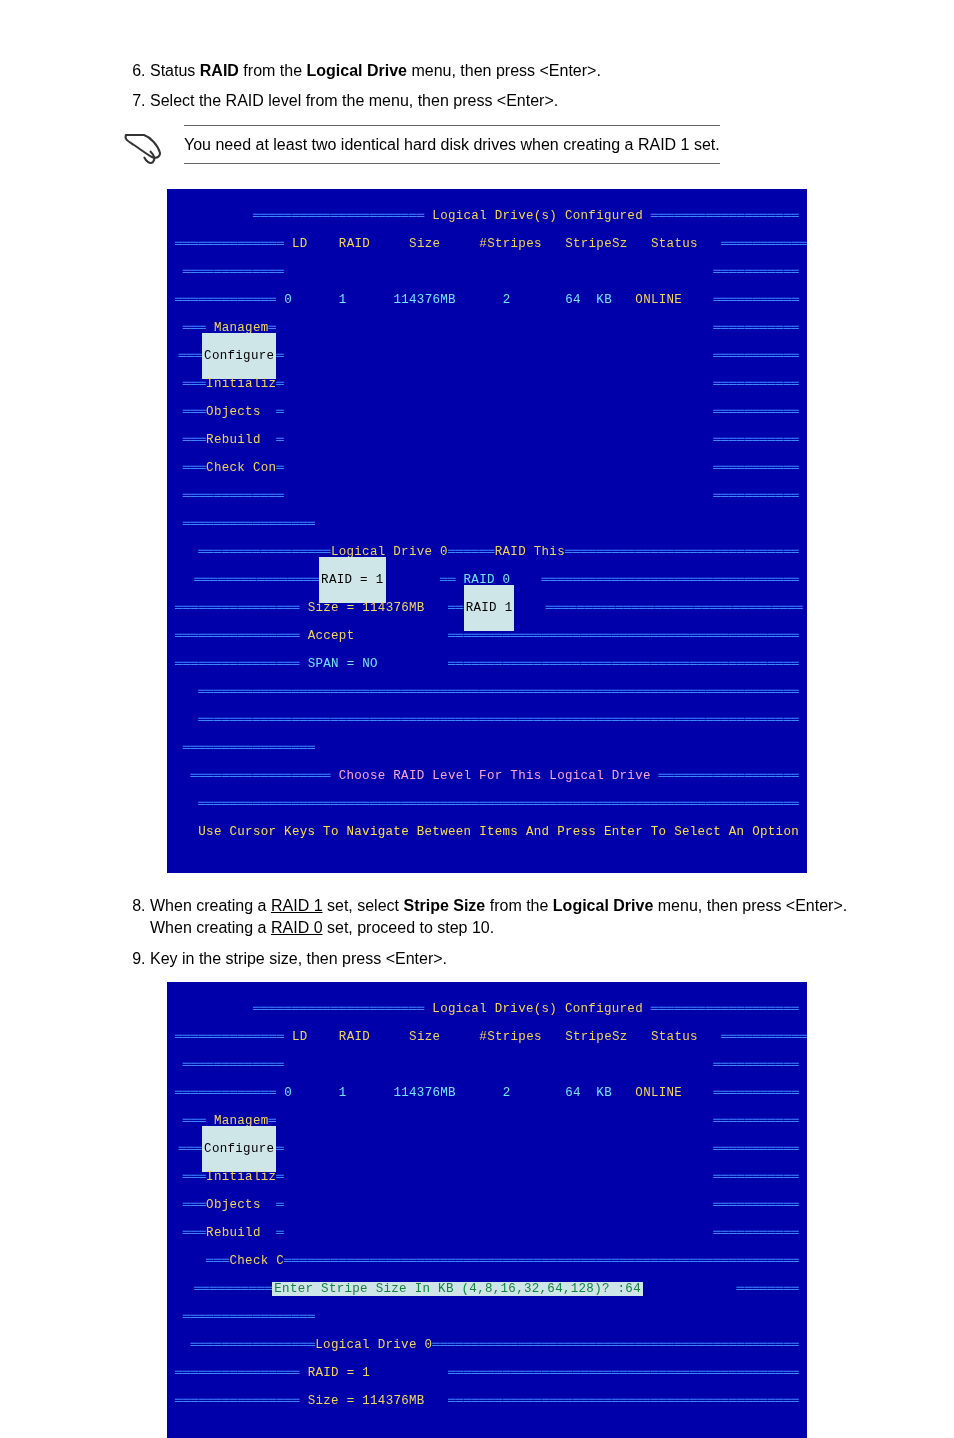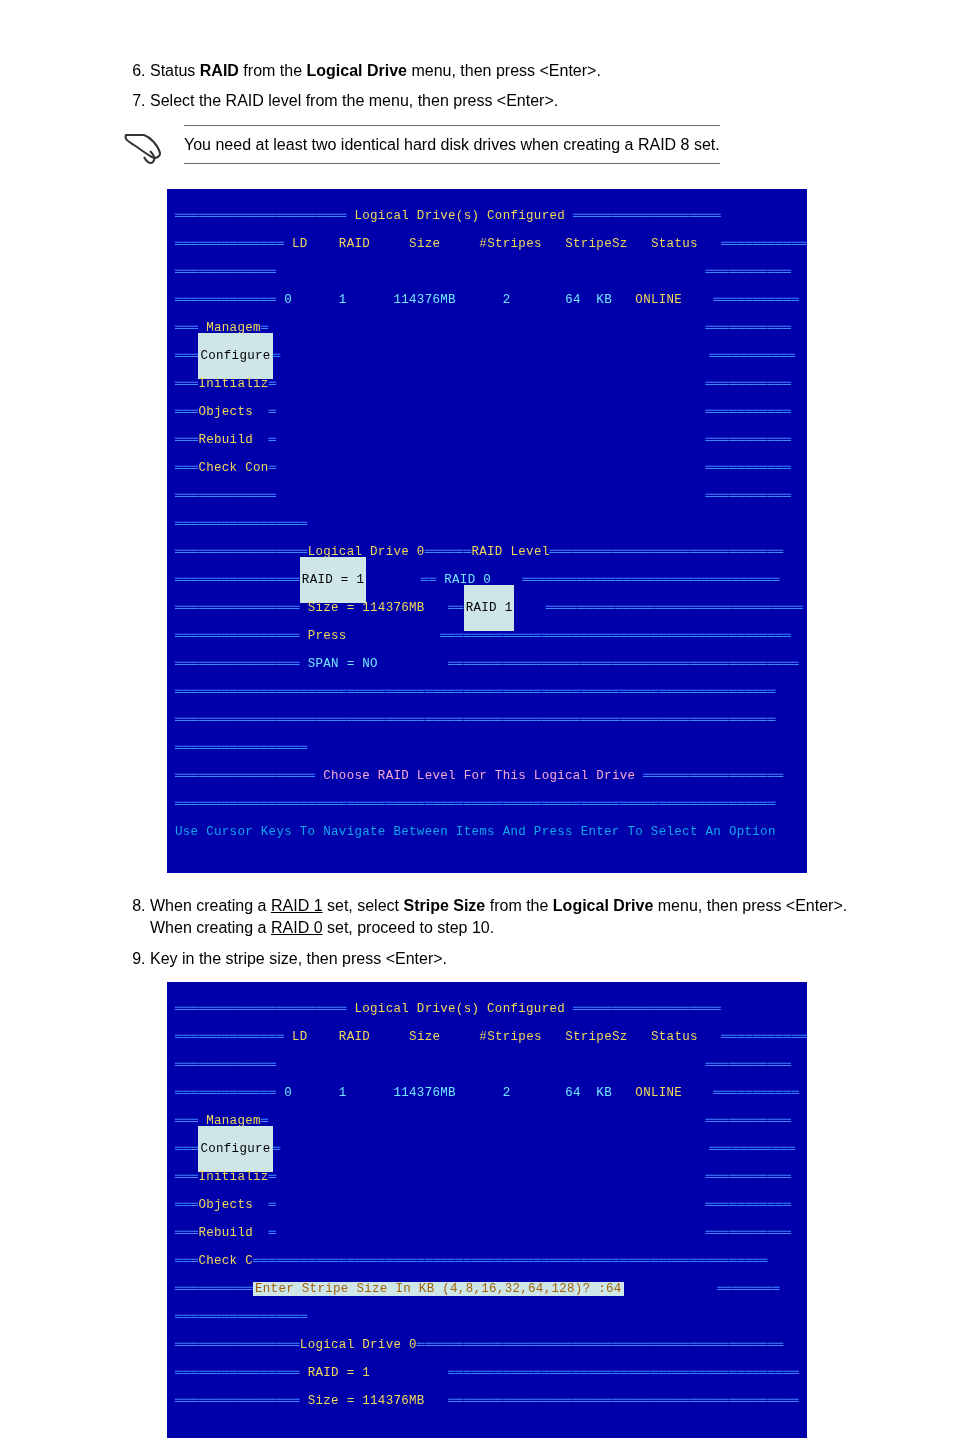"You need at least two" div.note-text { text: 8 -> 1 }
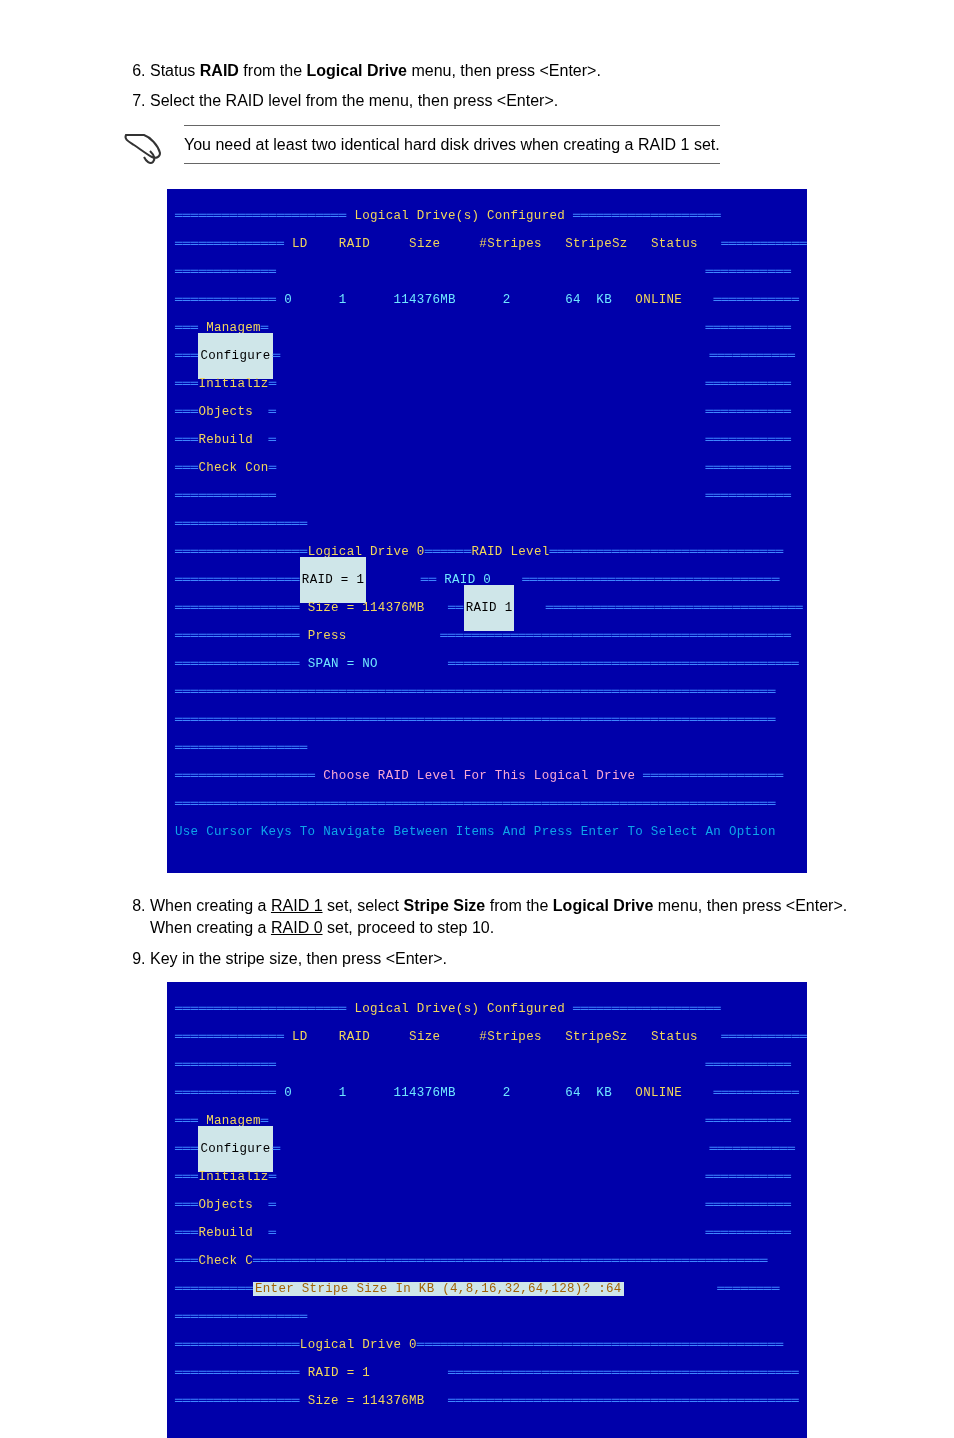"══════════════════════ Logical Drive(s)" .screenshots { text-align: none -> right }
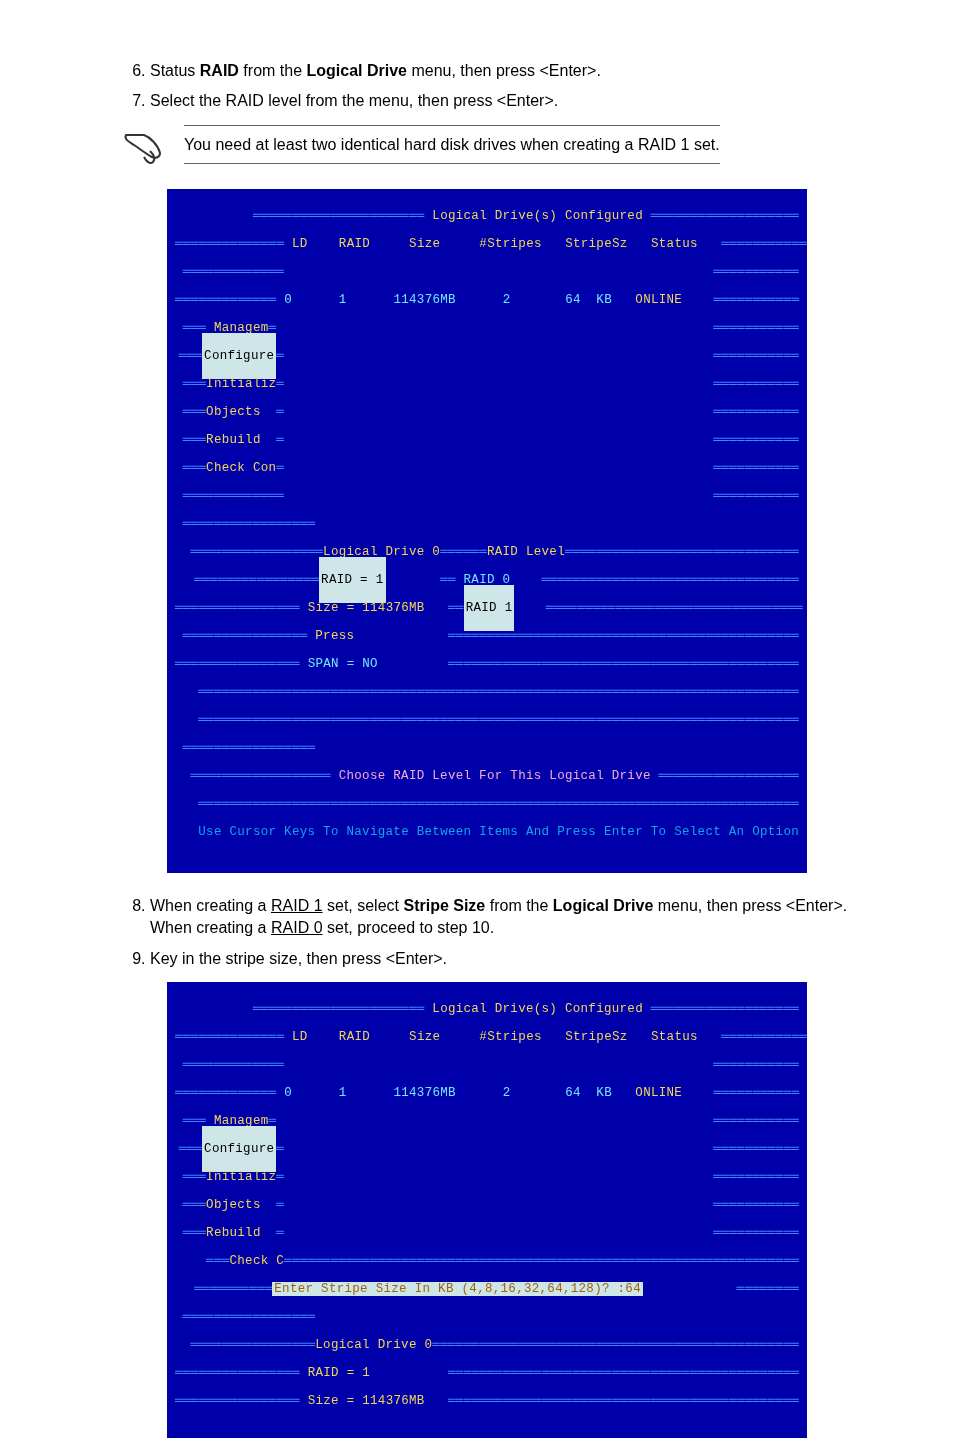"RAID Level" span.yl { text: Level -> This }
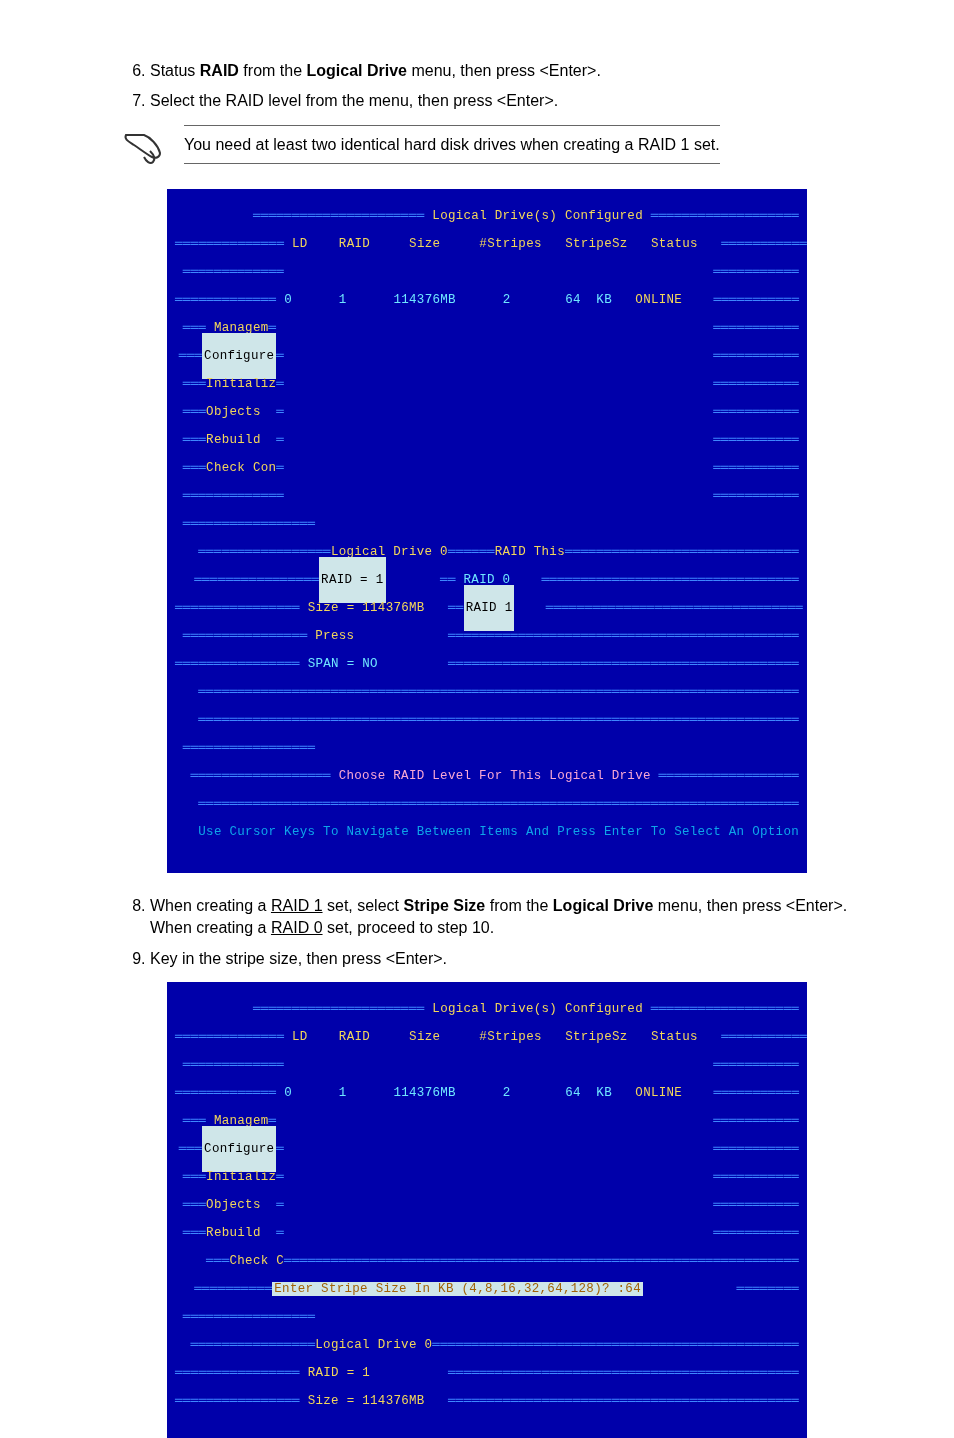"Press" span.yl { text: Press -> Accept }
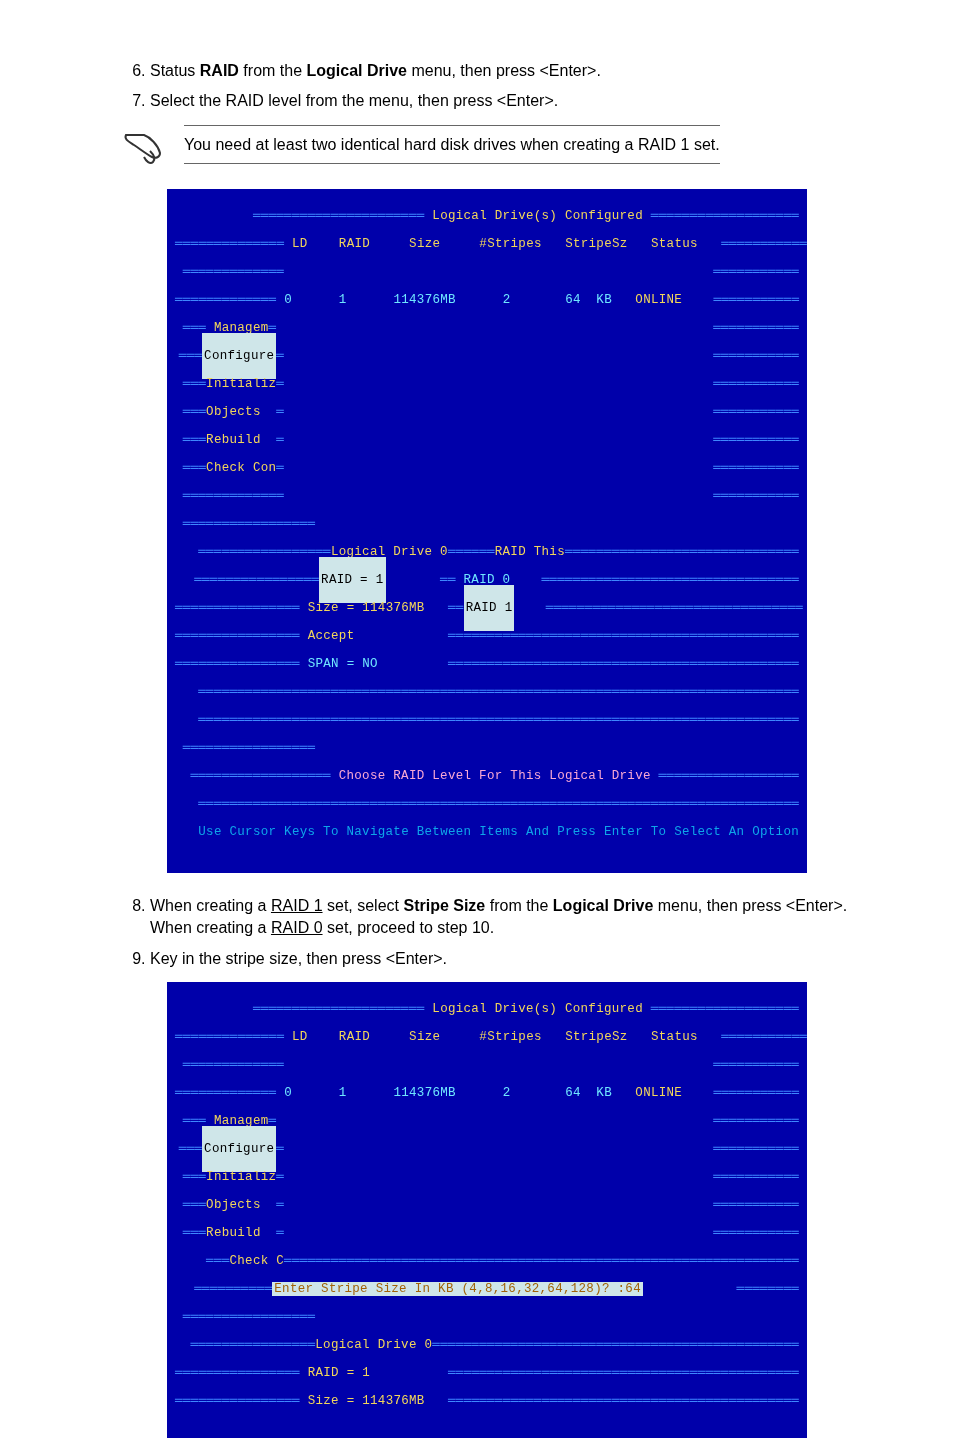"Use Cursor Keys To Navigate" .gy { color: #0ea5e9 -> #fde047 }
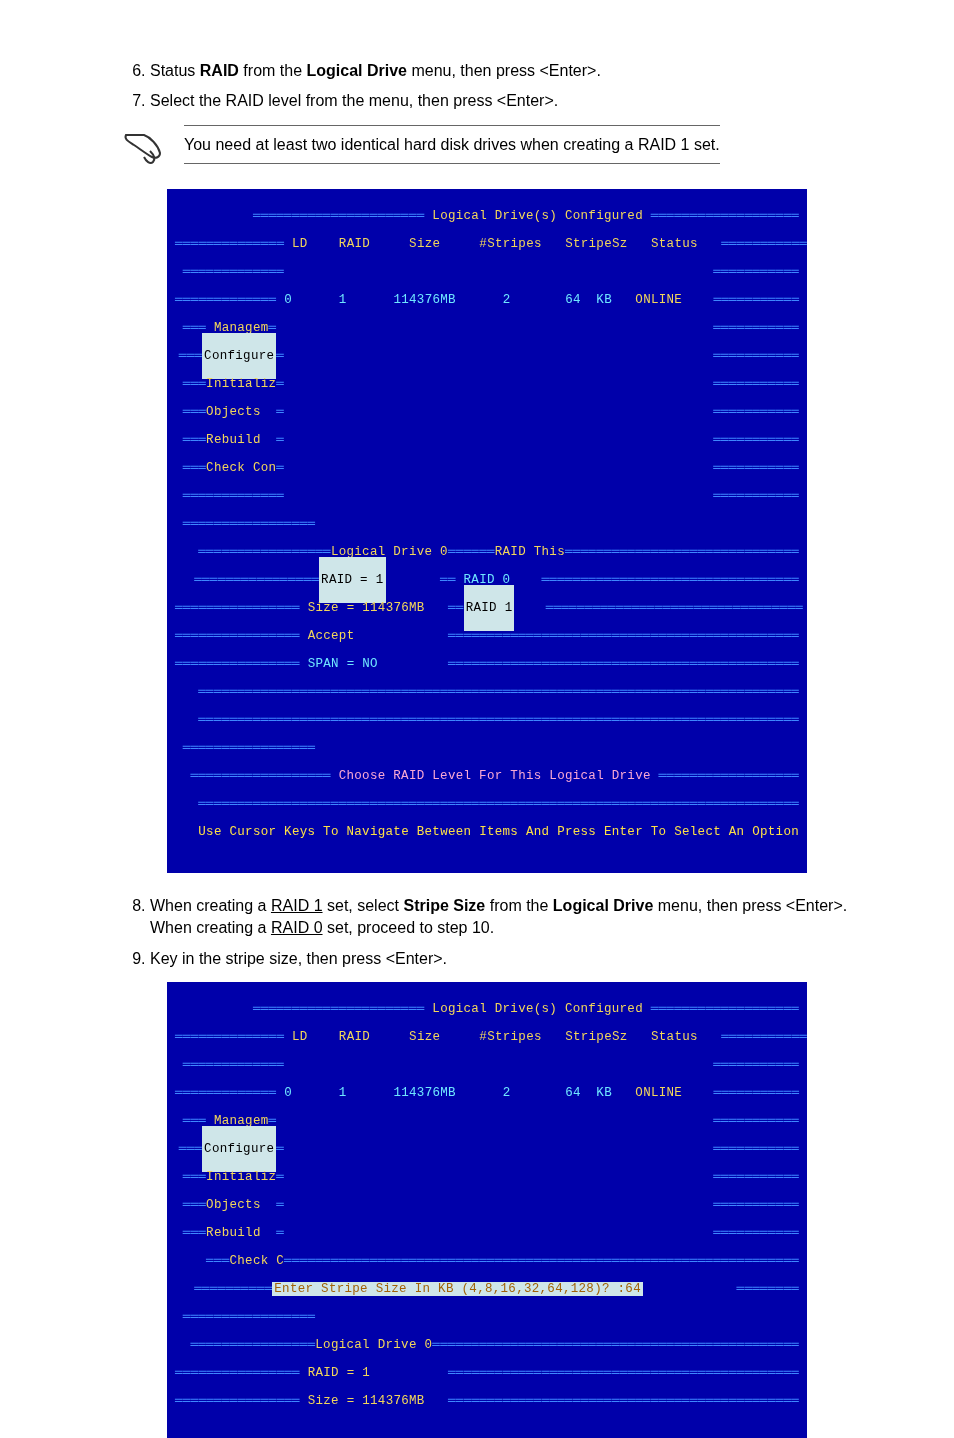"Enter Stripe Size In KB" .bar-input { color: #a16207 -> #15803d }
